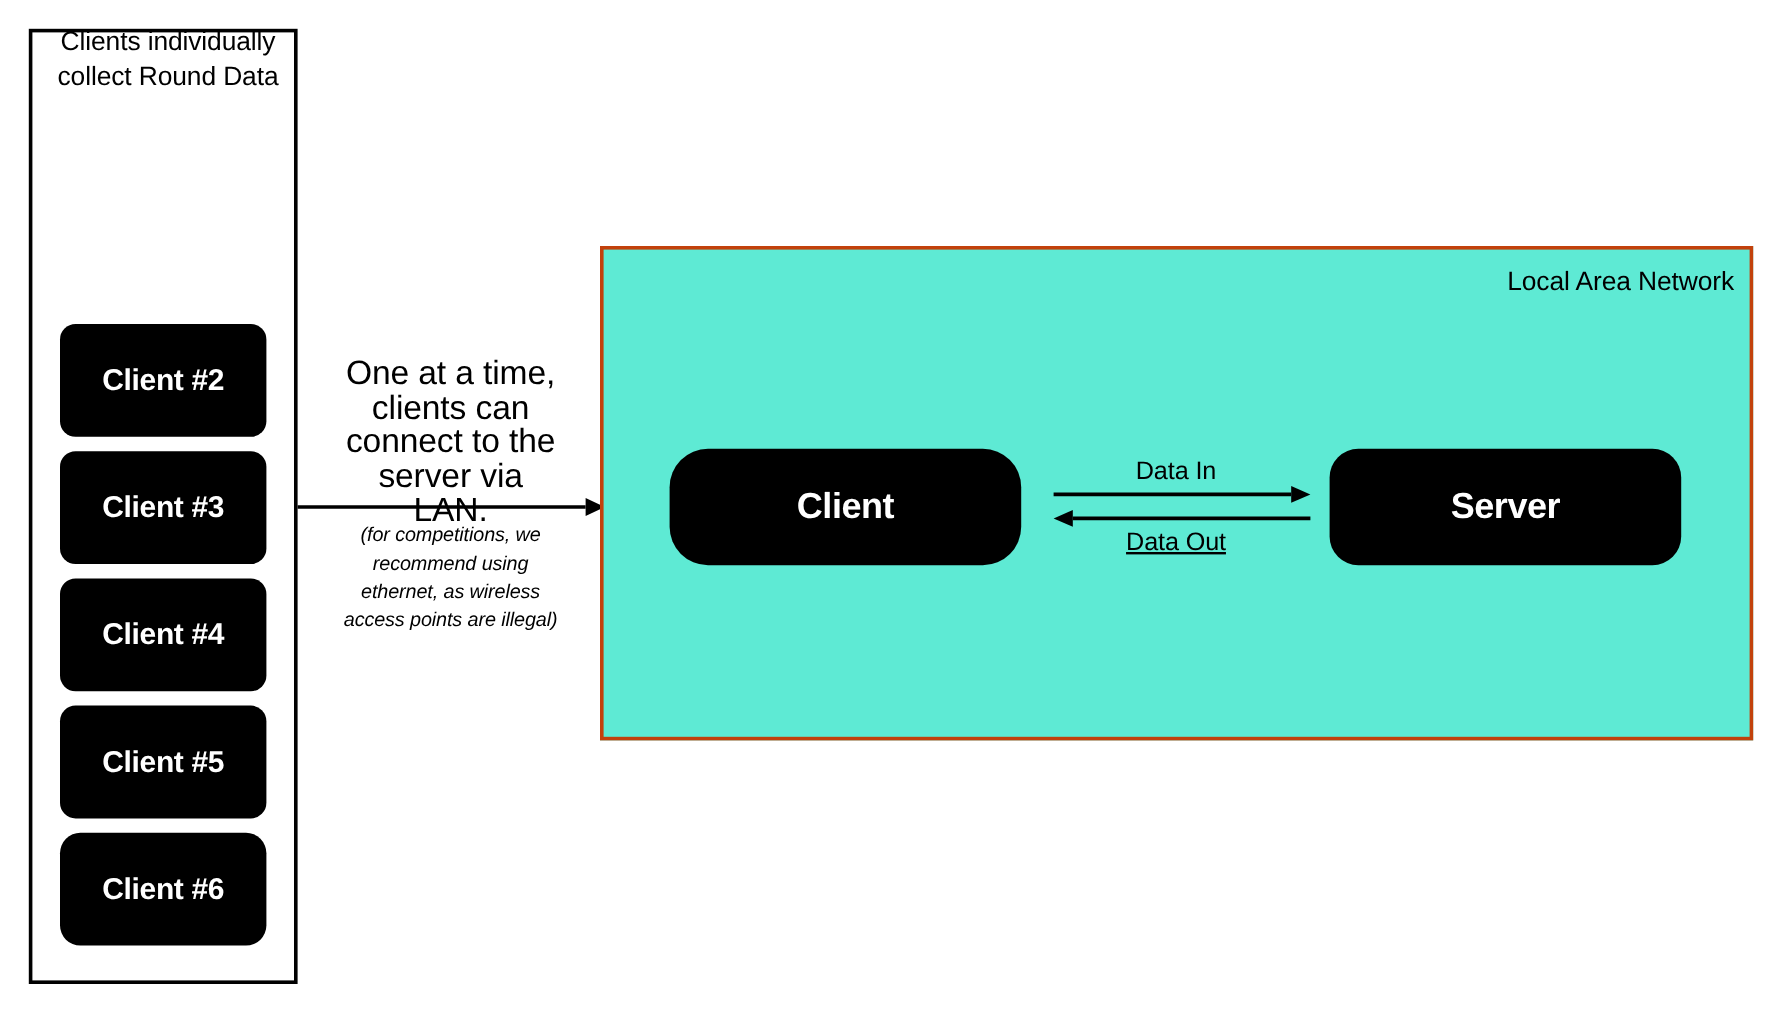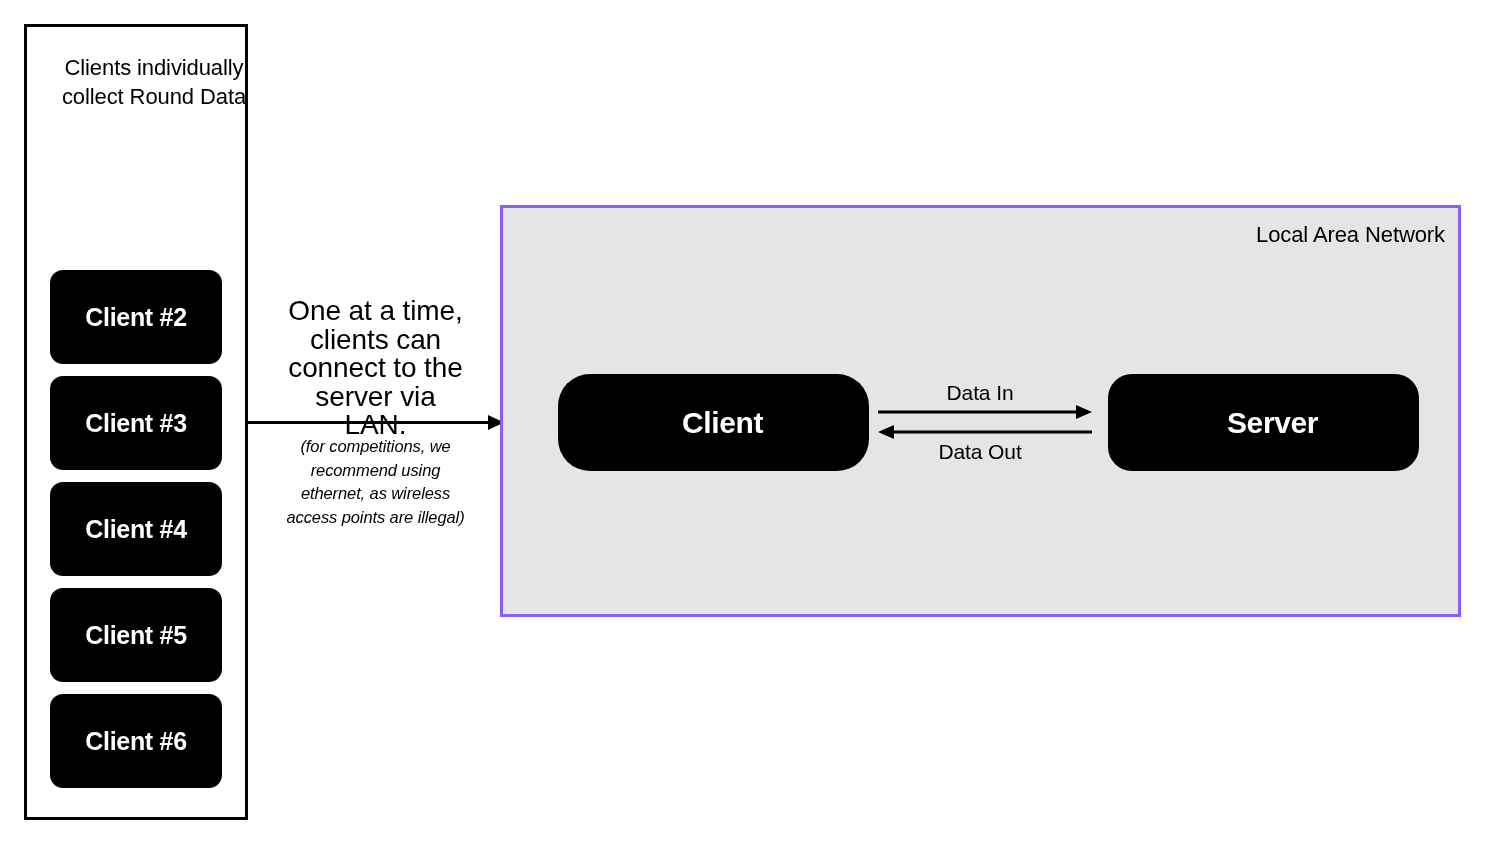"Clients individually collect Round Data" #clients-heading { margin-left: 14px -> none; top: 41px -> 8px }
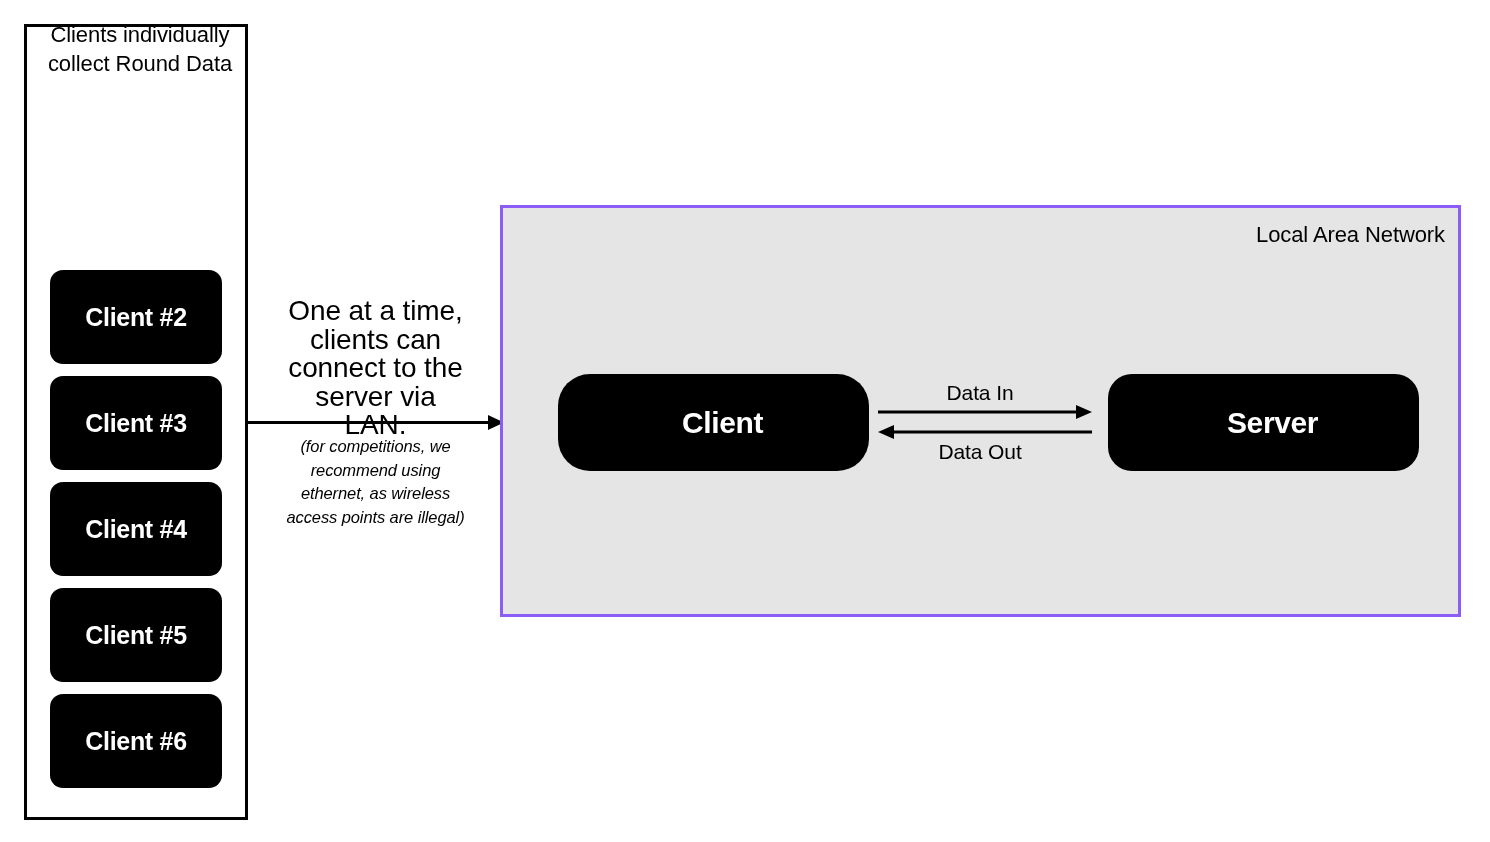"Local Area Network" #lan-box { background: #e5e5e5 -> #5eead4; border: 3px solid #8b5cf6 -> 3px solid #c2410c }
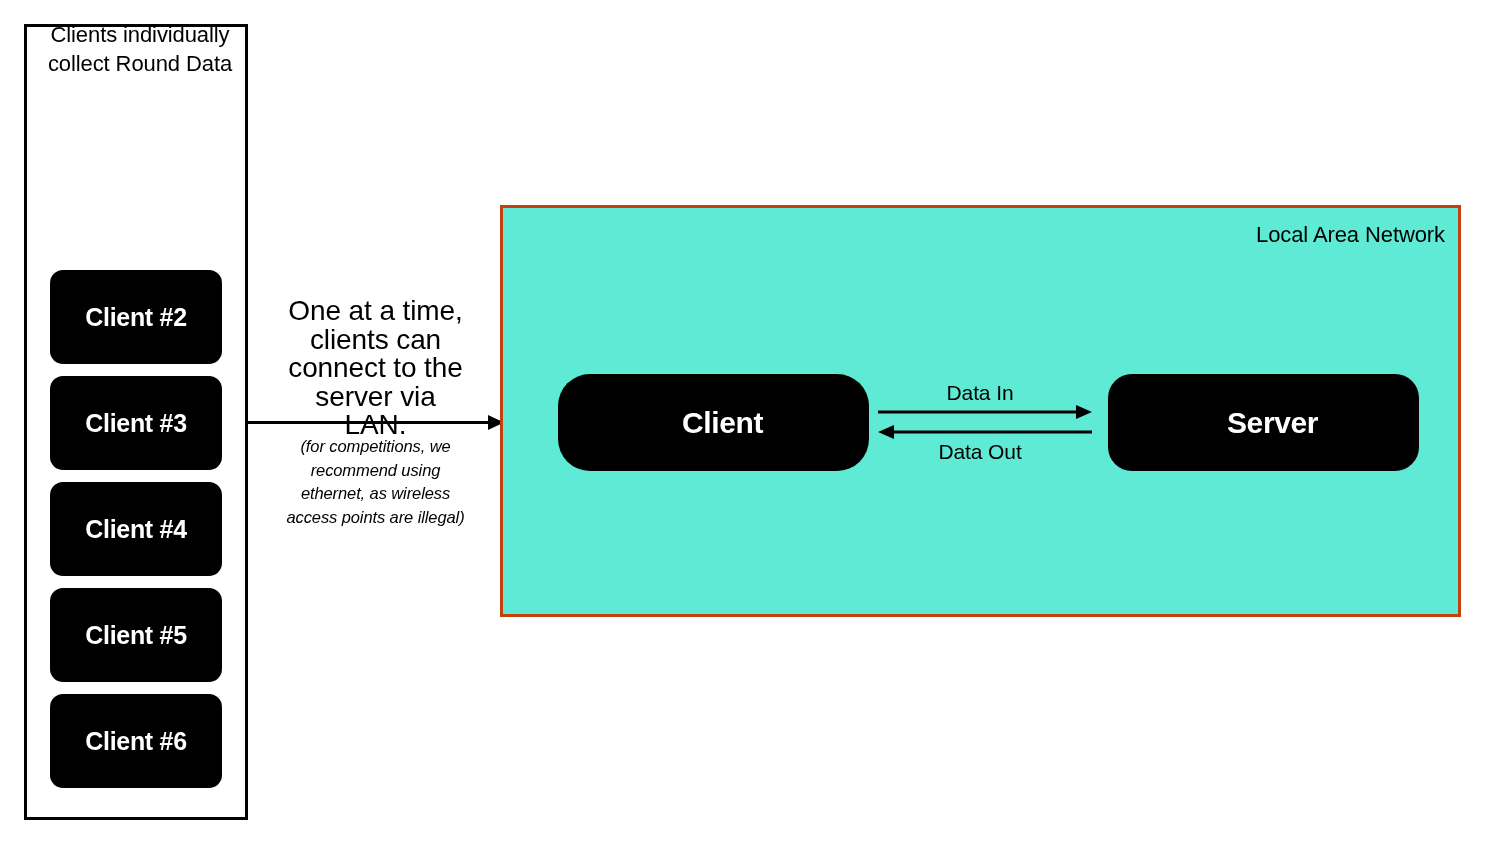"Client" .node-pill { padding-left: 18px -> none }
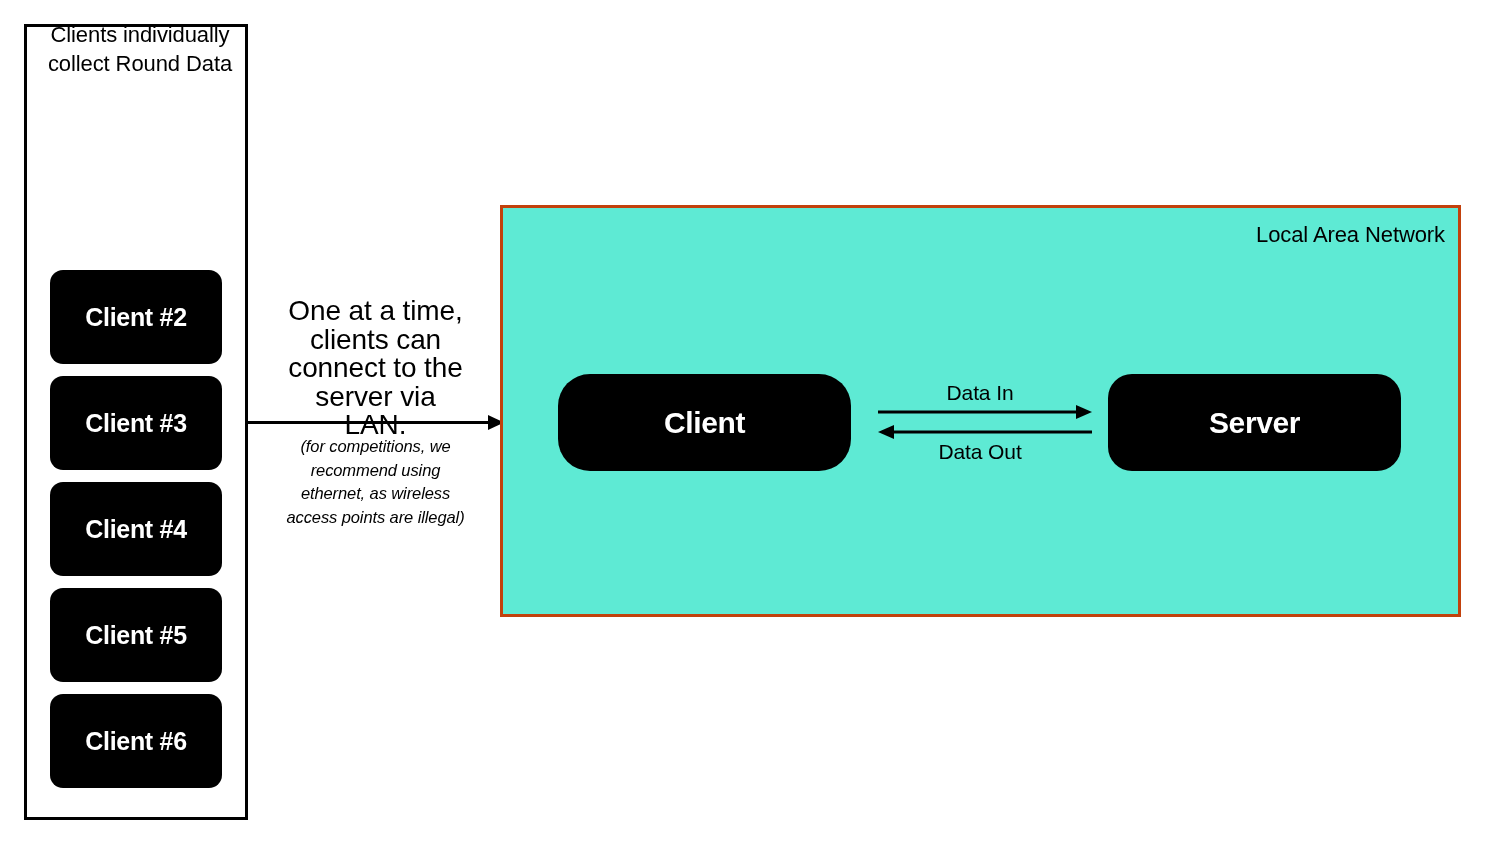"Data Out" #label-data-out { text-decoration: none -> underline }
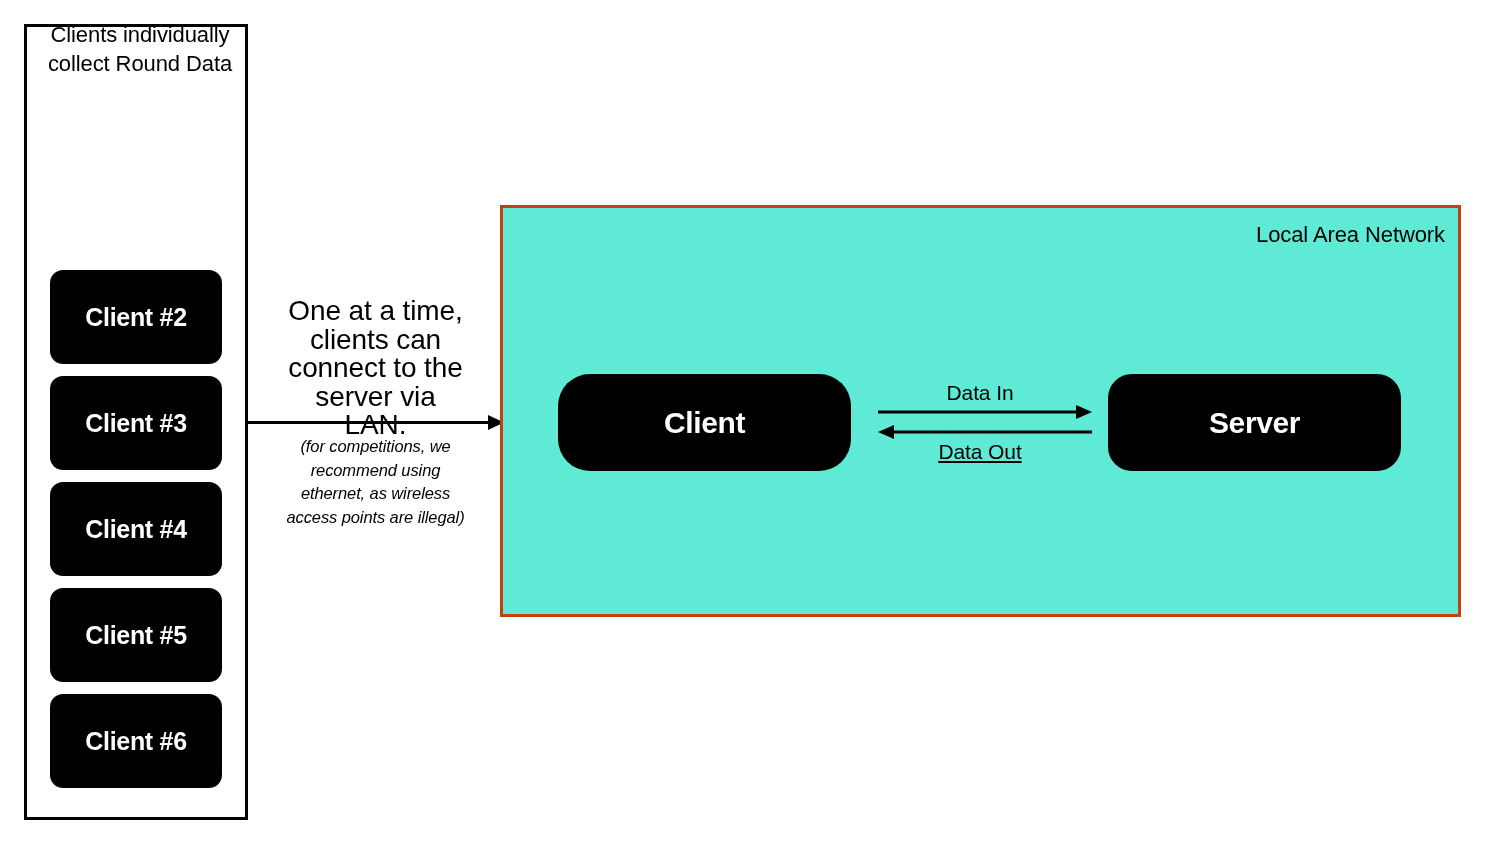"Client #6" div.client-chip { border-radius: none -> 17px }
